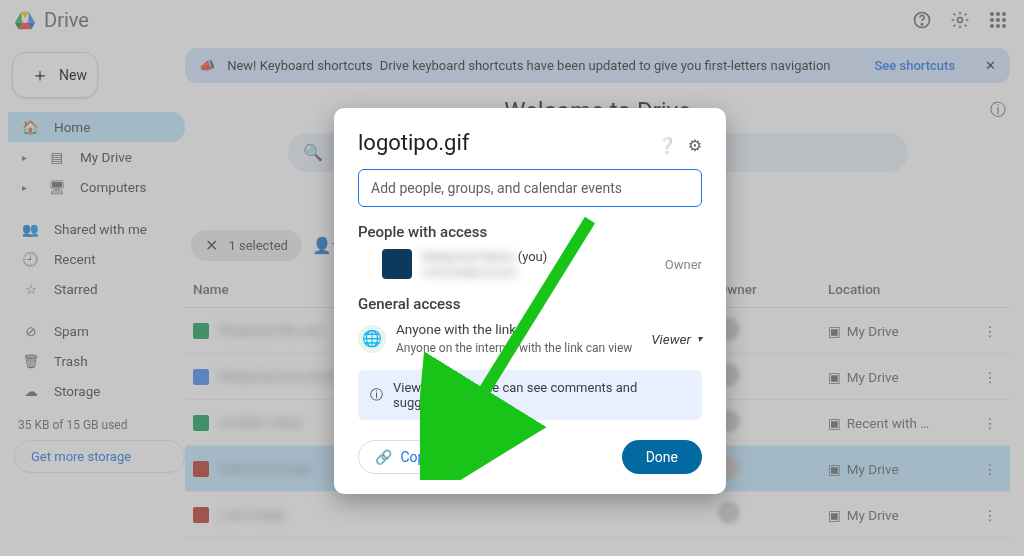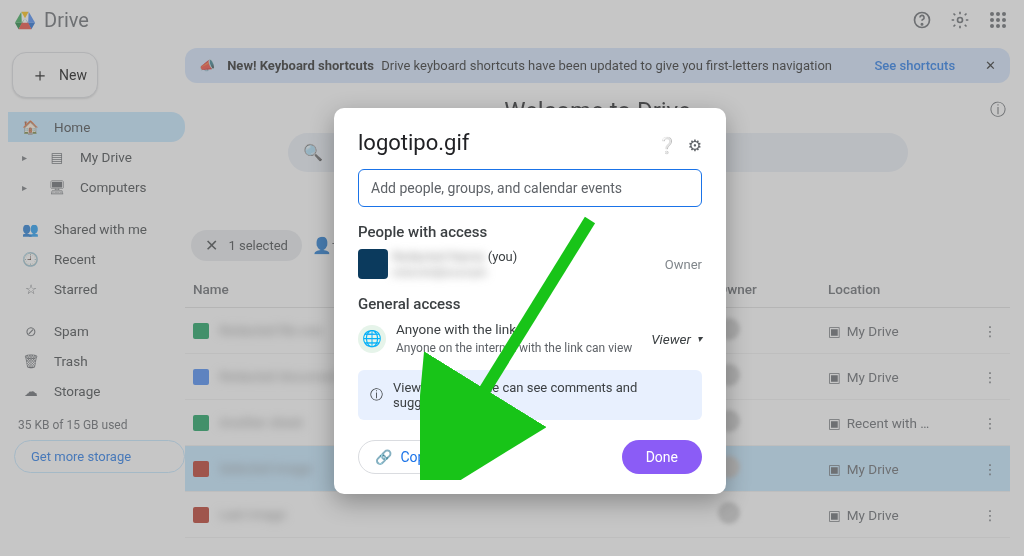"New! Keyboard shortcuts" .banner b { font-weight: 700 -> 400 }
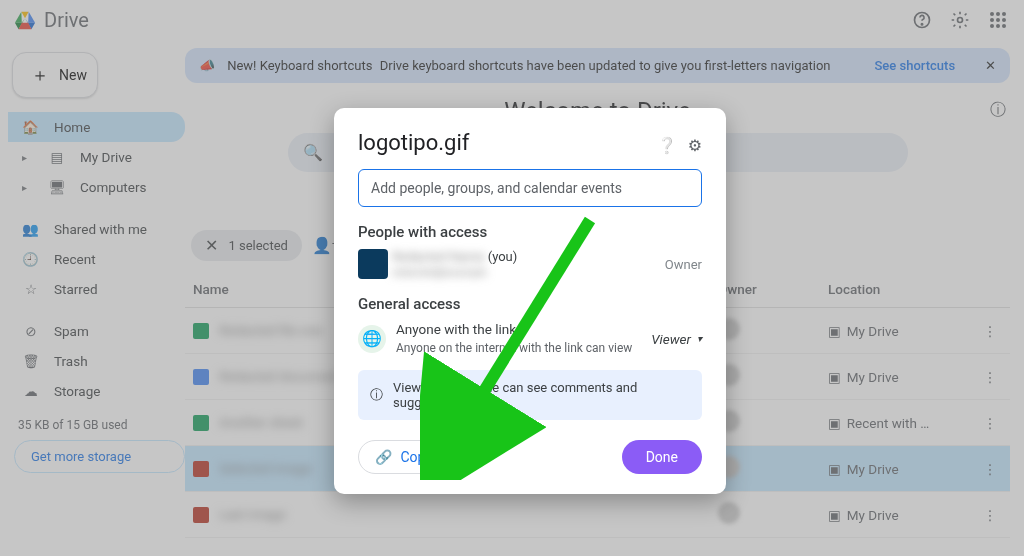"(you)" .person-row { gap: 4px -> 10px; margin-left: none -> 24px }
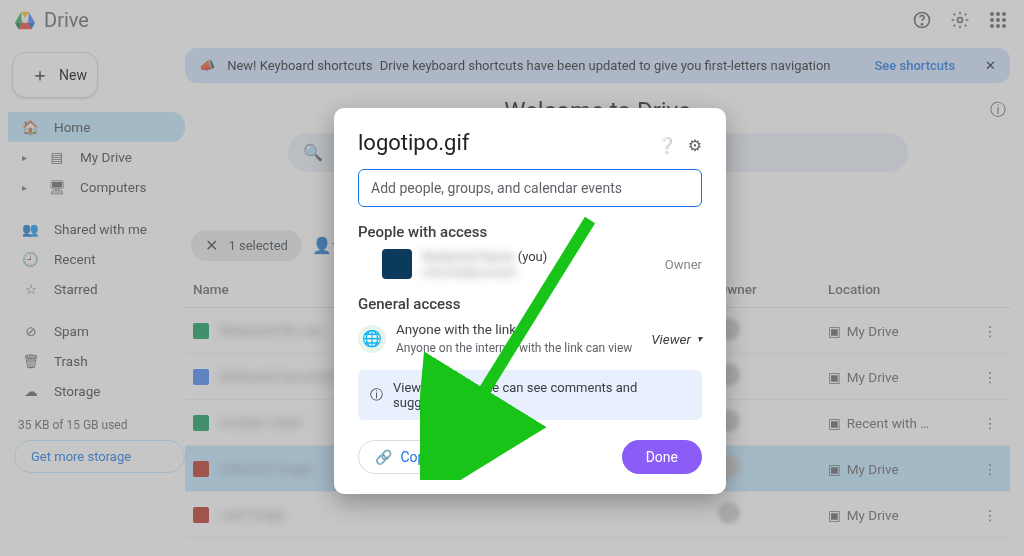"Done" .done-btn { background: #8b5cf6 -> #0369a1 }
